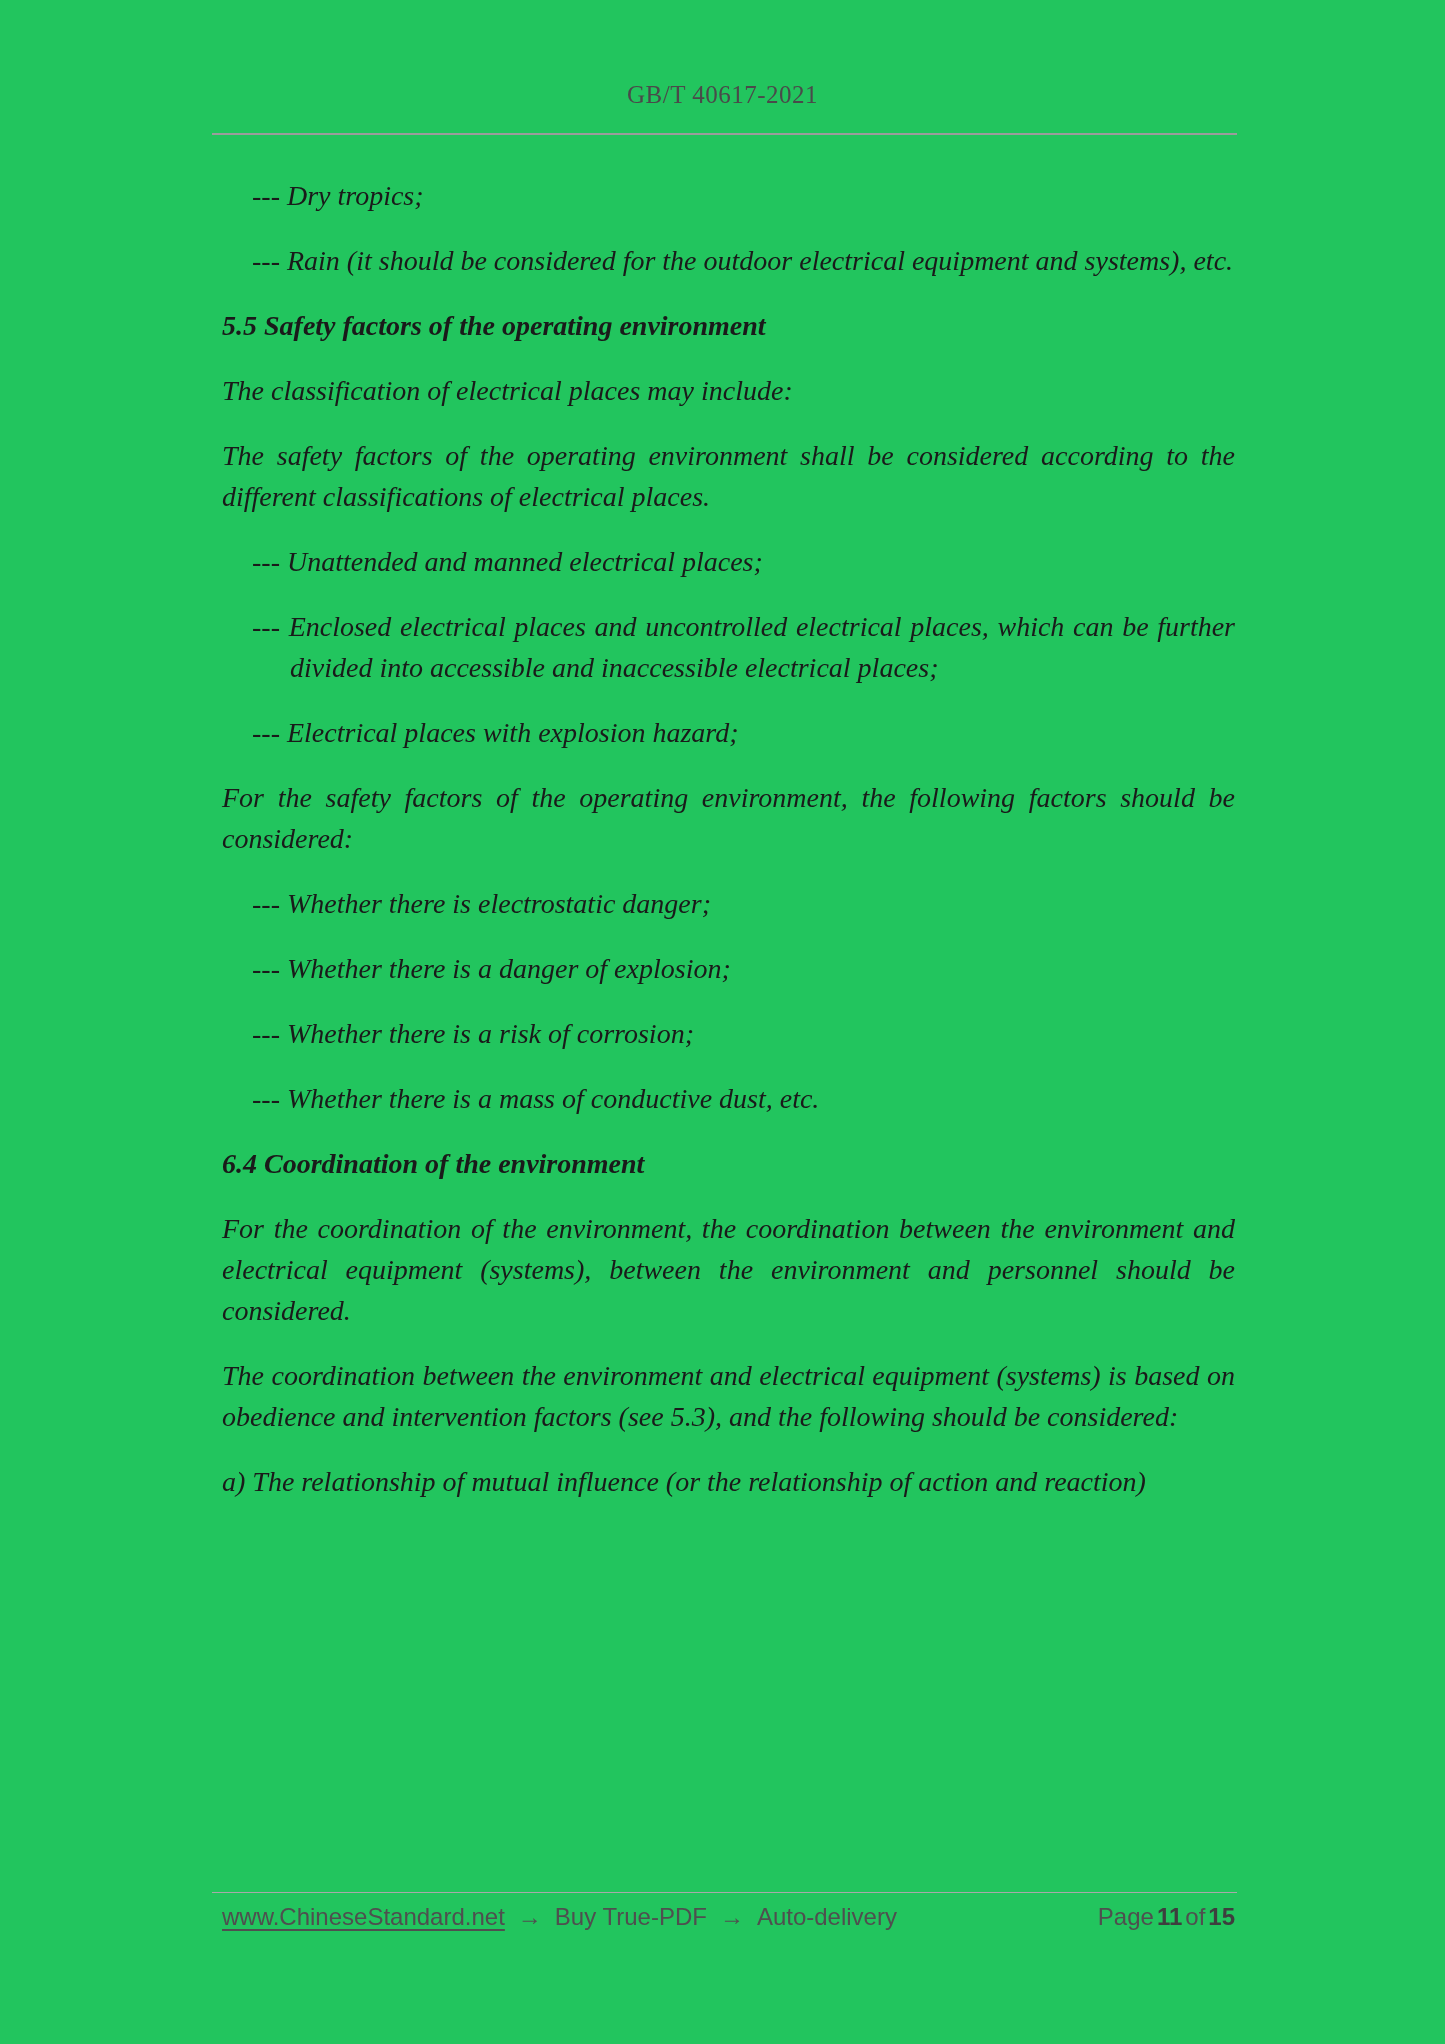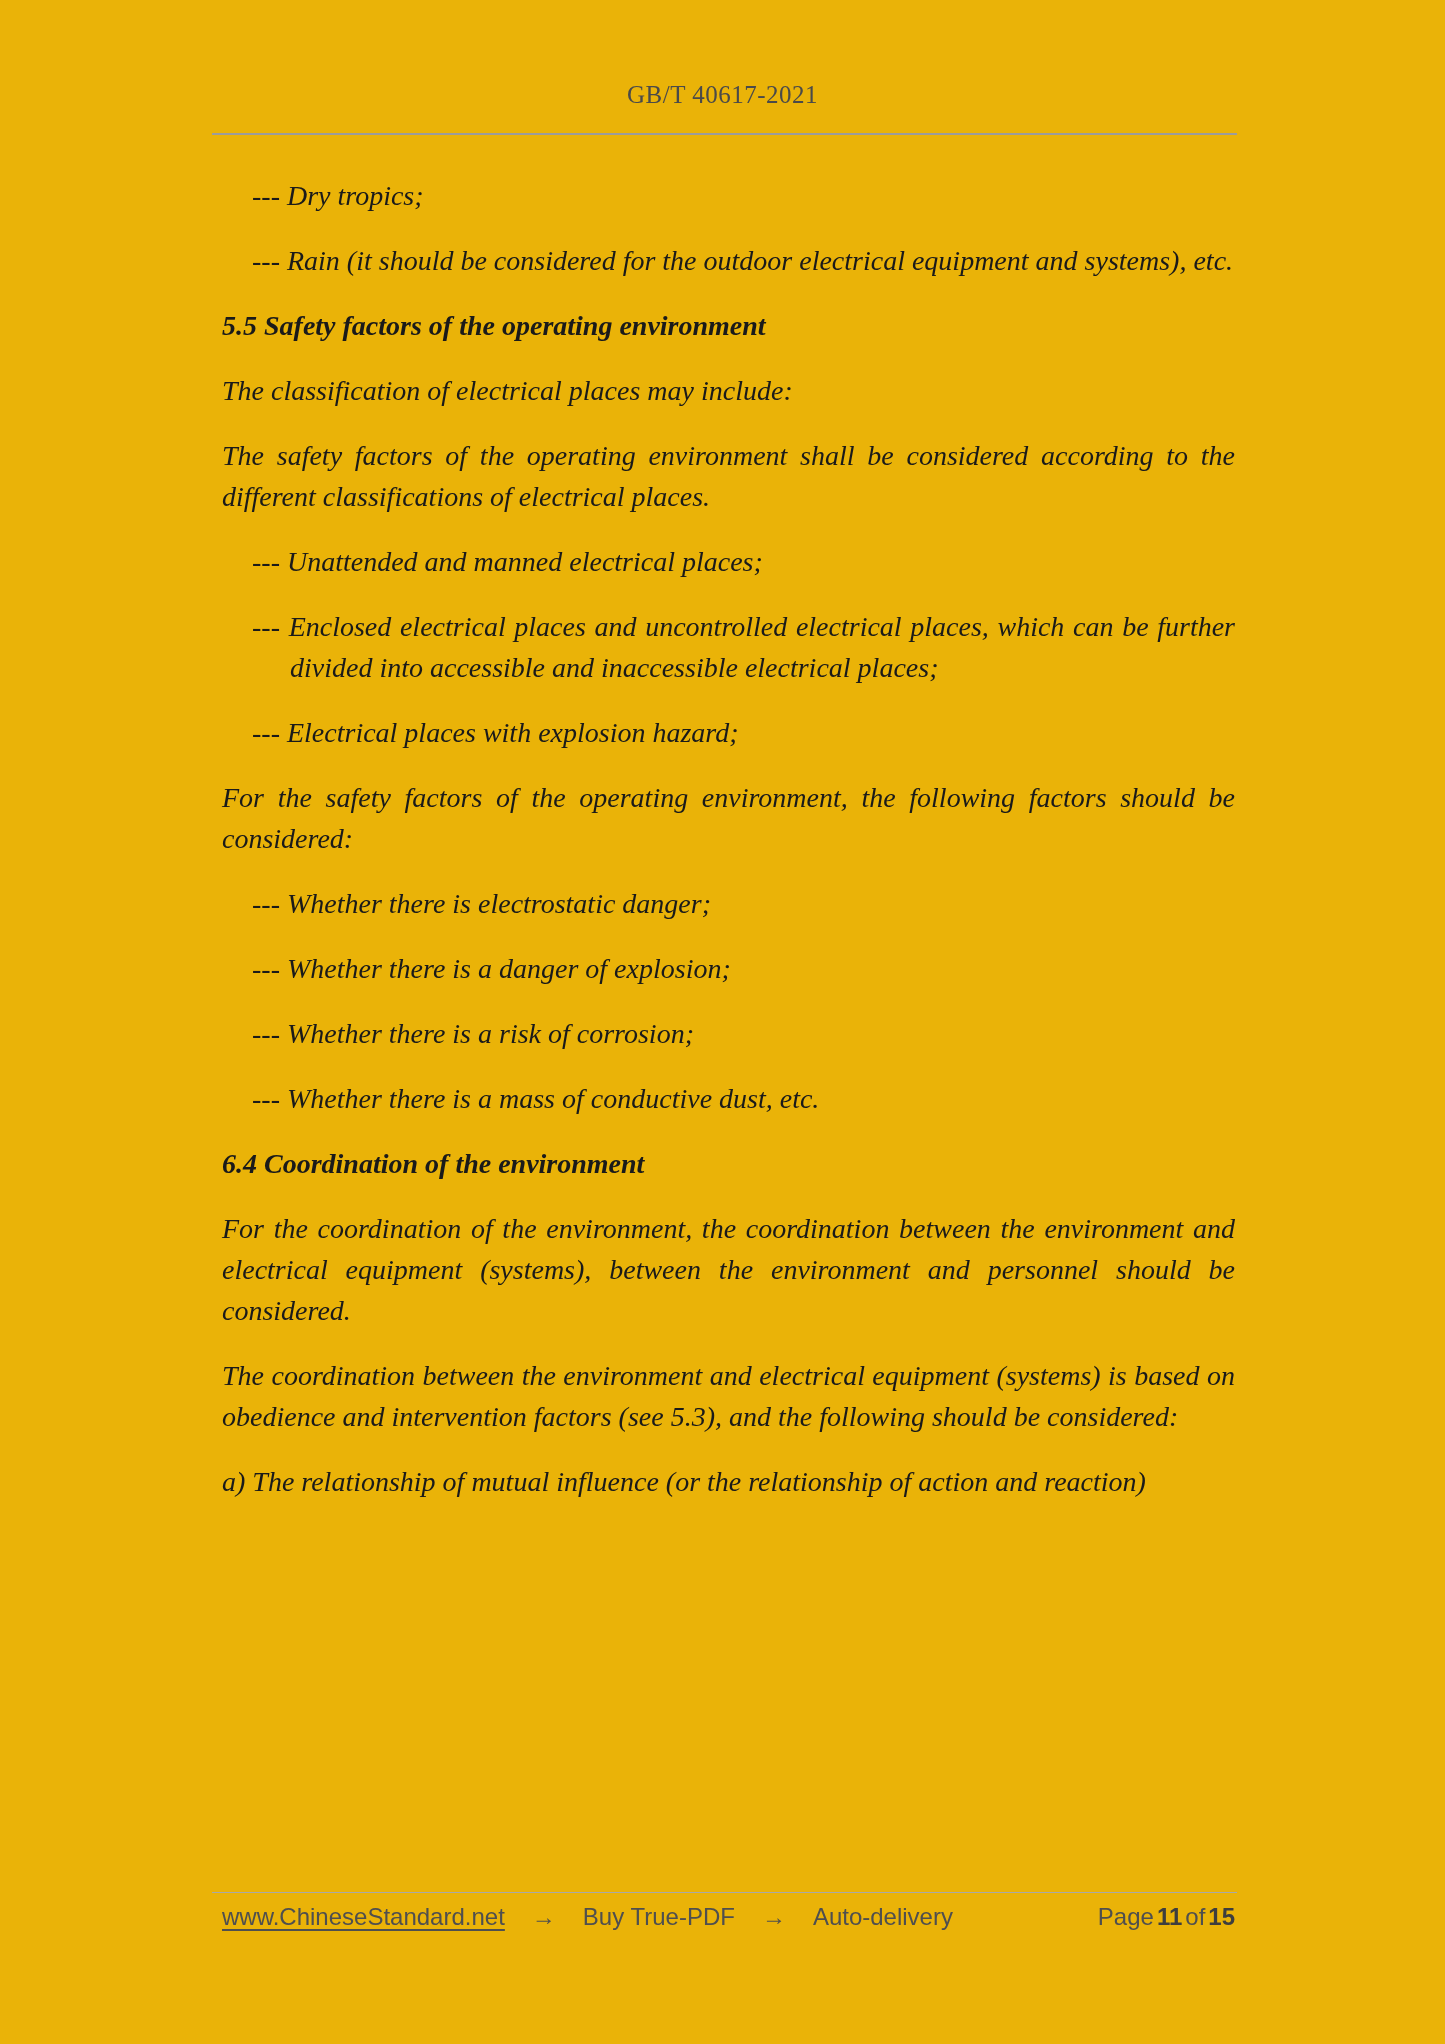"GB/T 40617-2021" .page { background: #eab308 -> #22c55e }
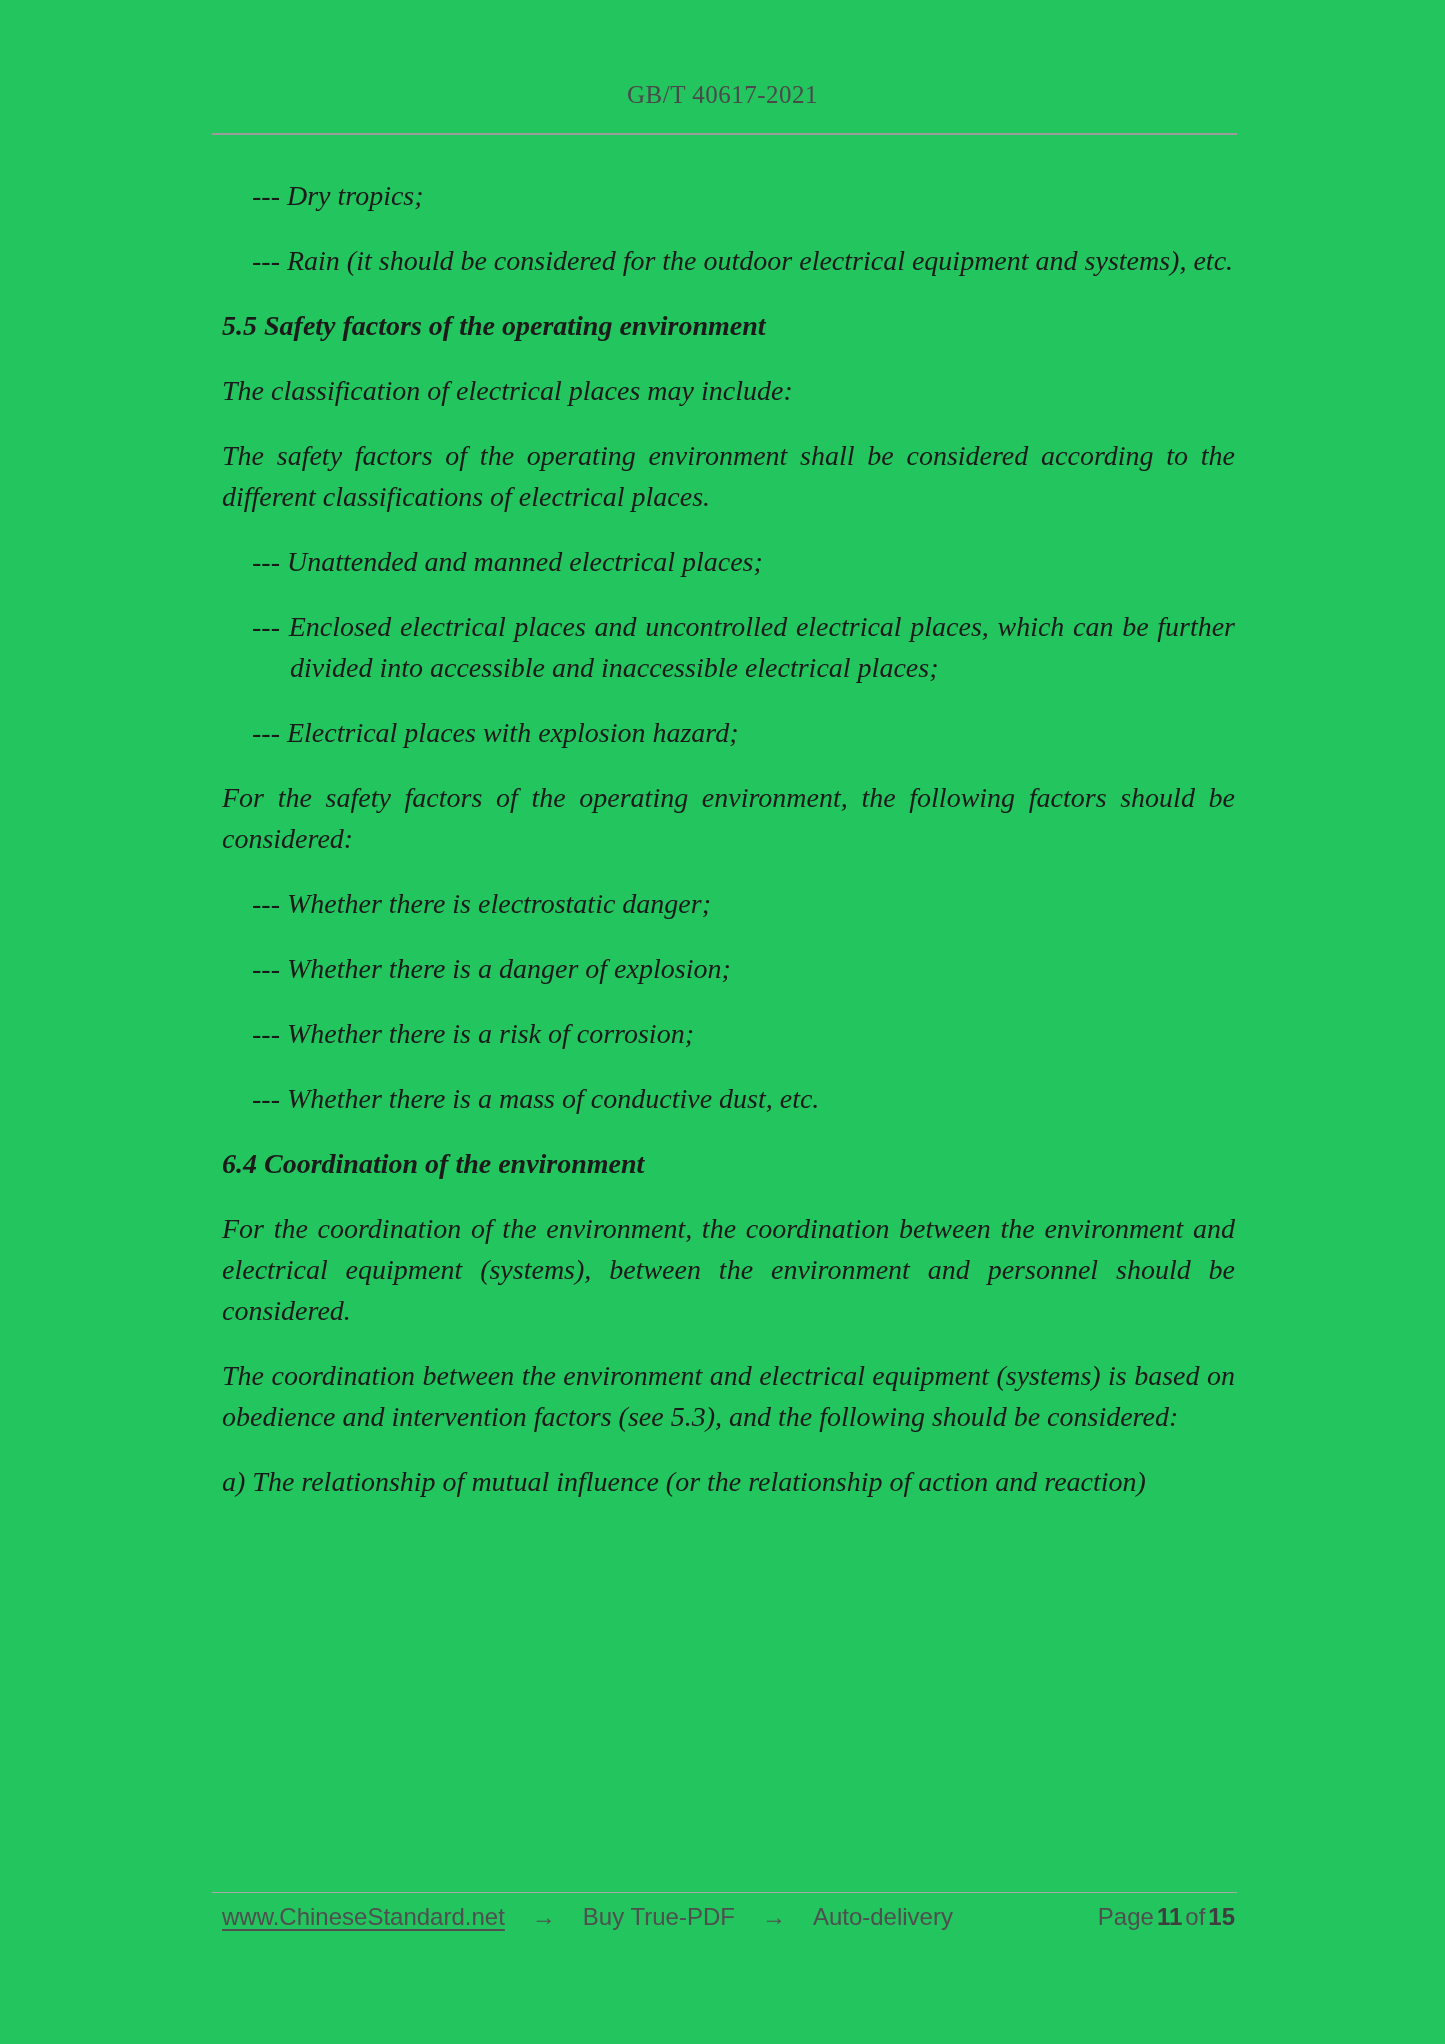"www.ChineseStandard.net" .footer-left { gap: 27px -> 13px }
